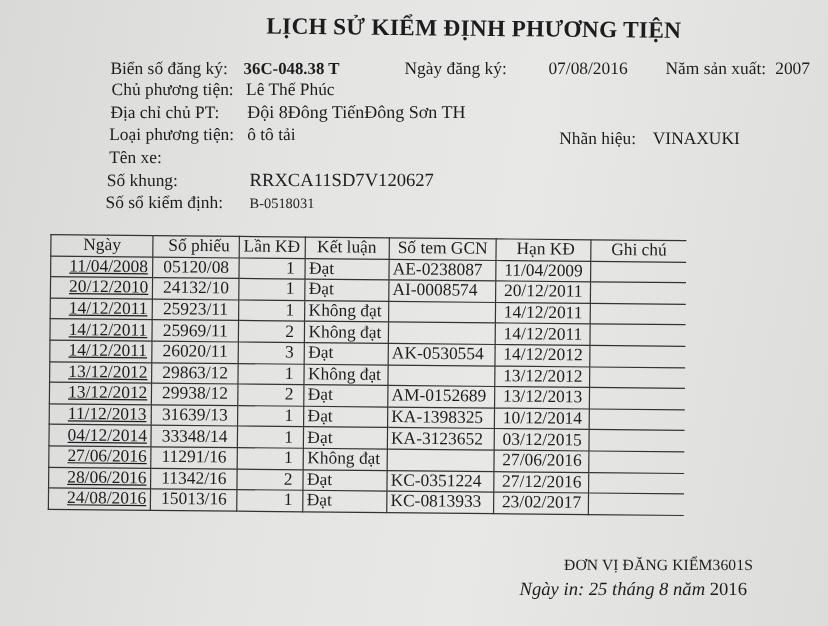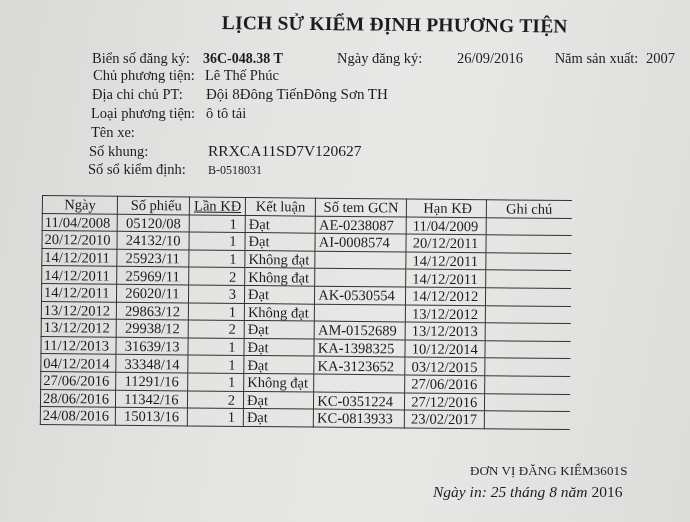"26/09/2016" span.val { text: 26/09/2016 -> 07/08/2016 }
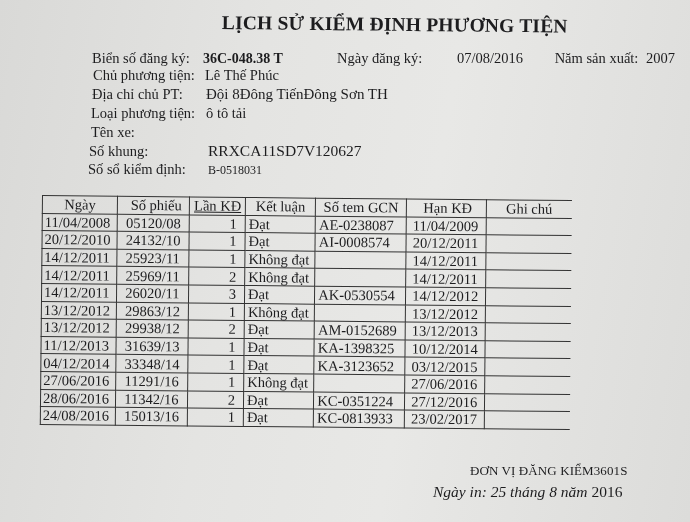"Nhãn hiệu: VINAXUKI" div.info { html: none -> <div> <span>Nhãn hiệu:</span><span>VINAXUKI</span> </div> }
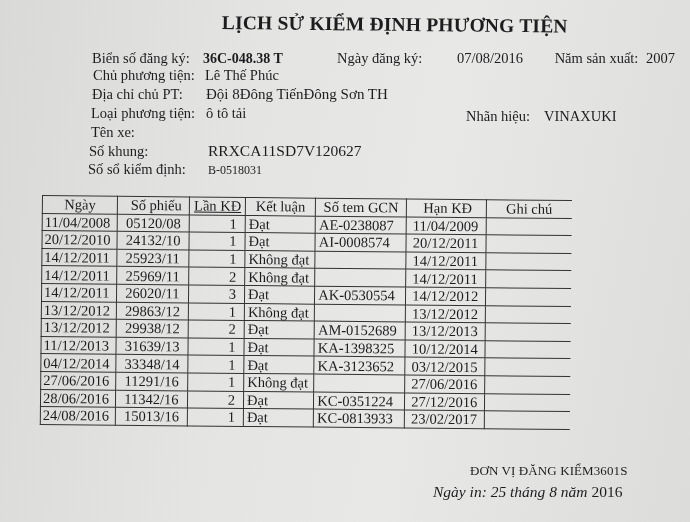"Lần KĐ" .c-lan { text-decoration: underline -> none }
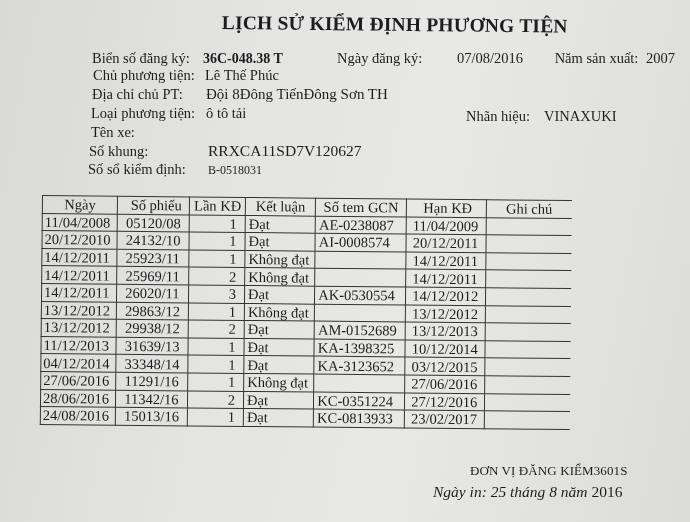"11/04/2008" td.date { padding-left: 2px -> 15px; text-decoration: none -> underline }
